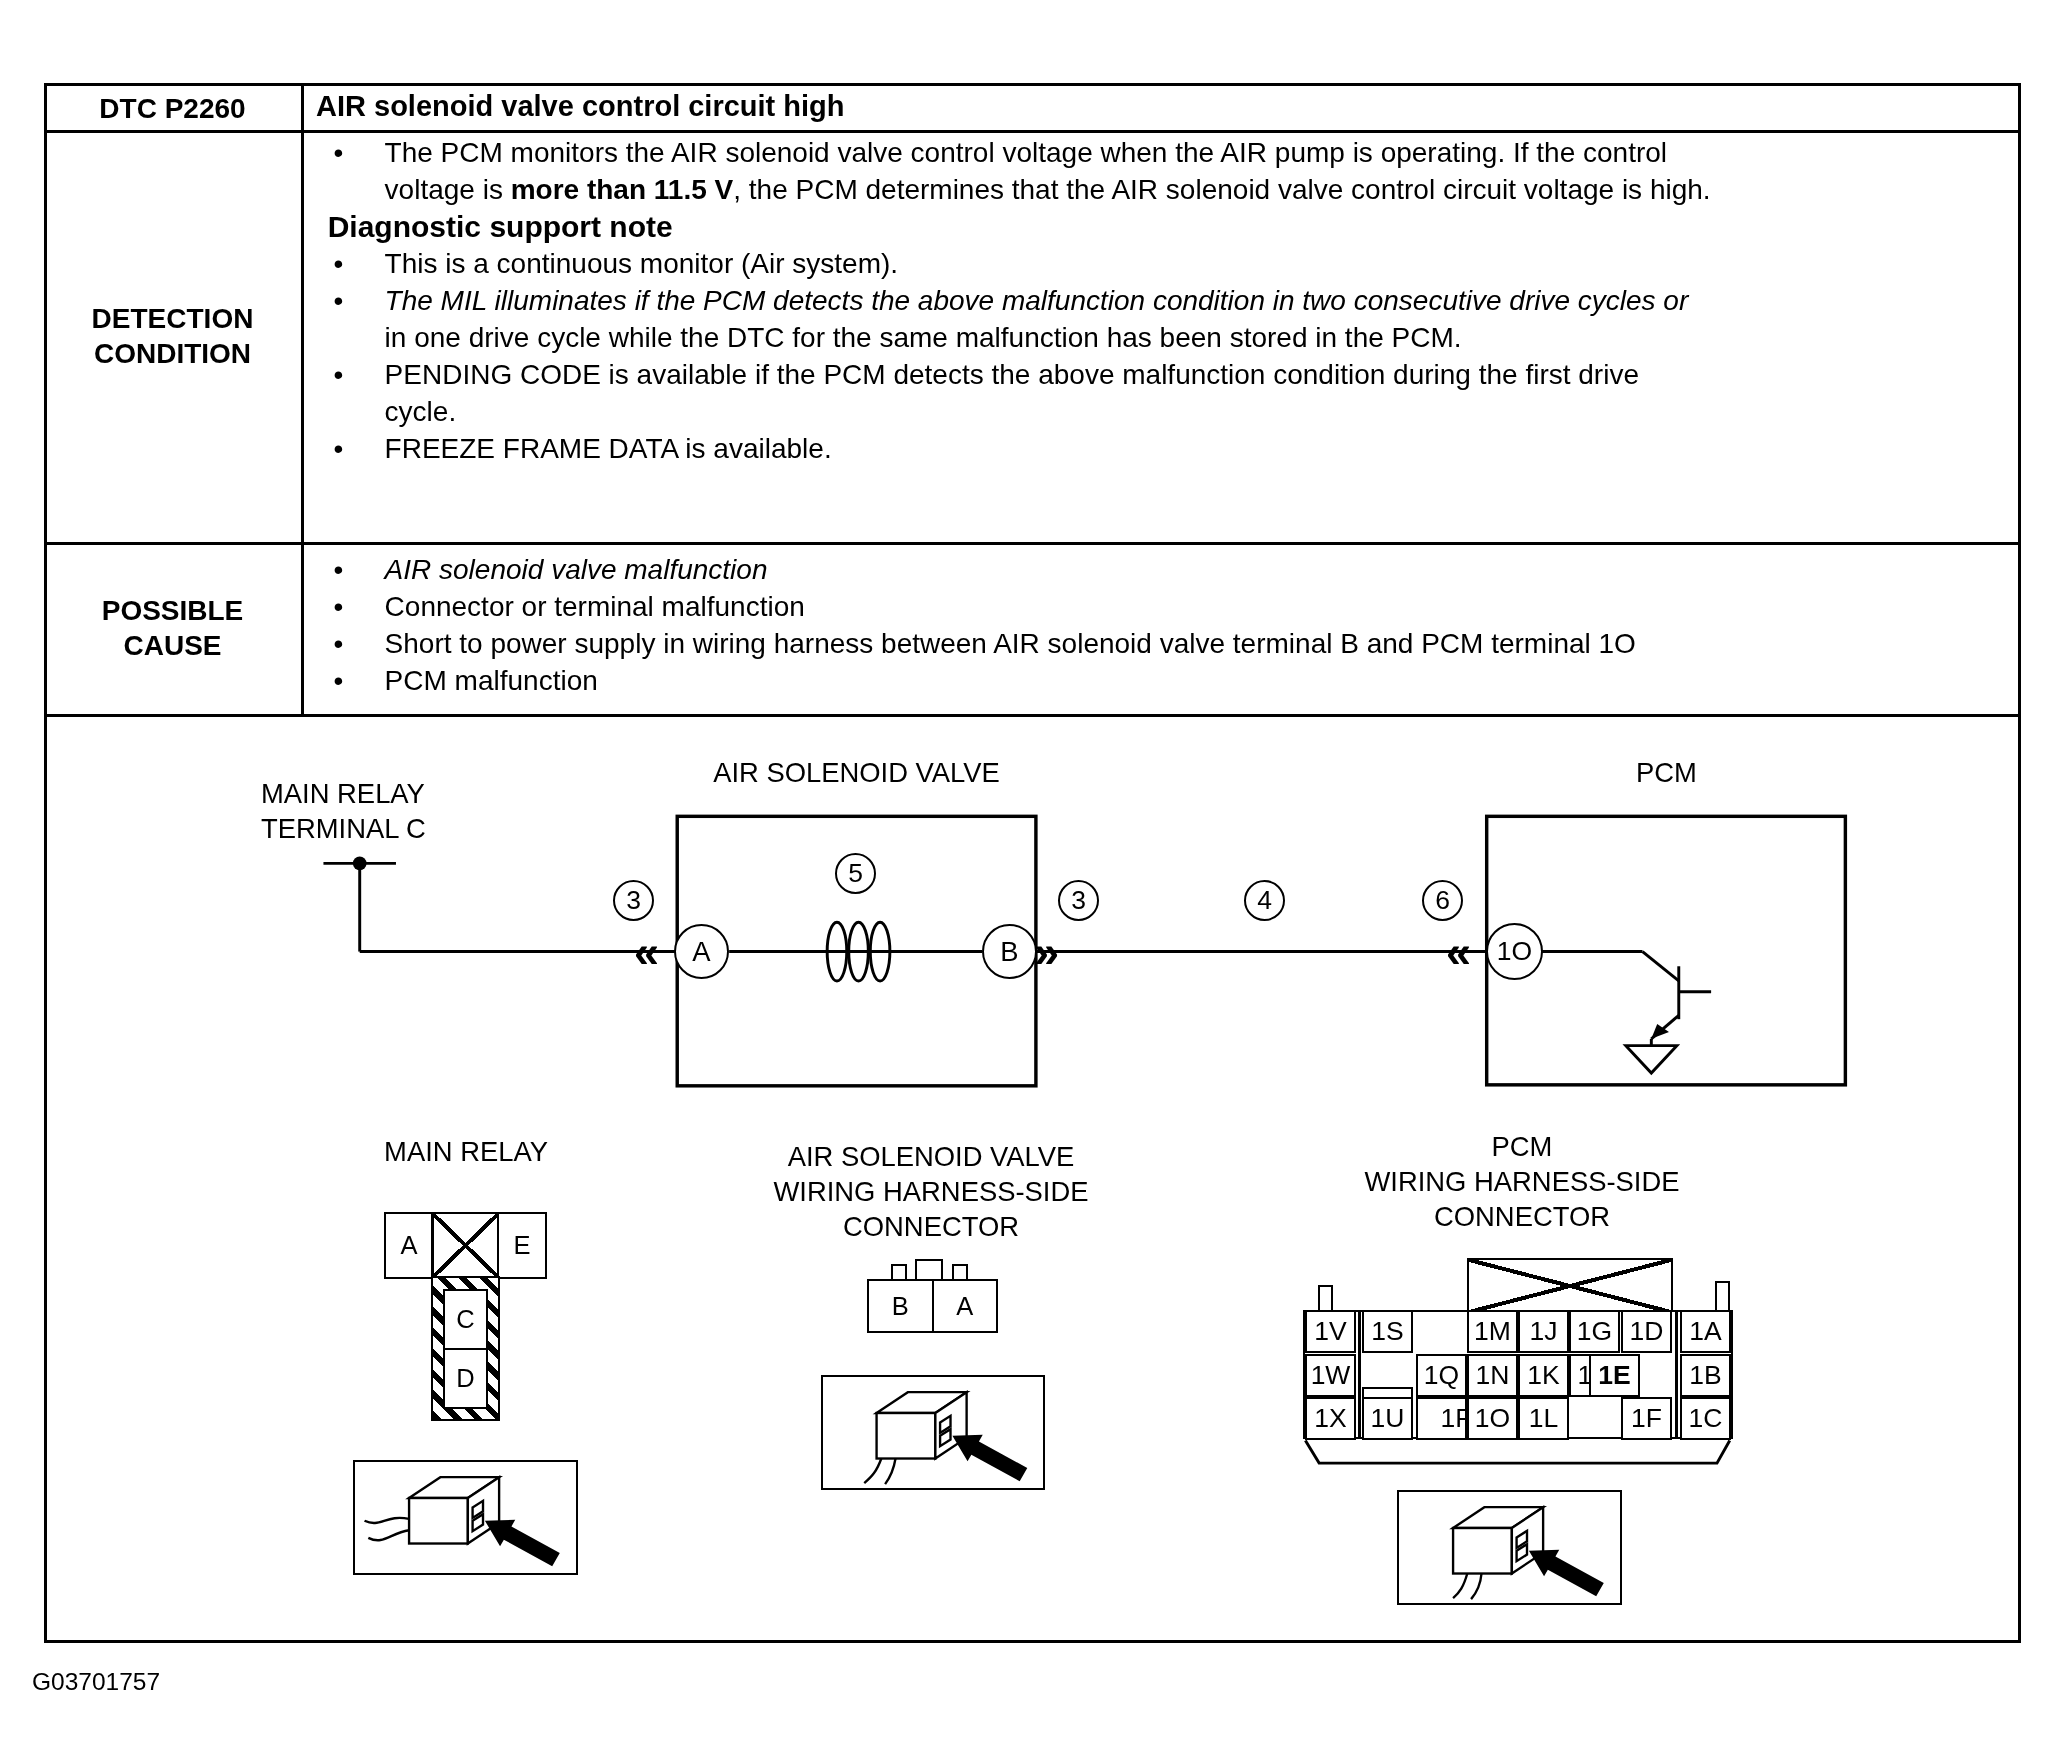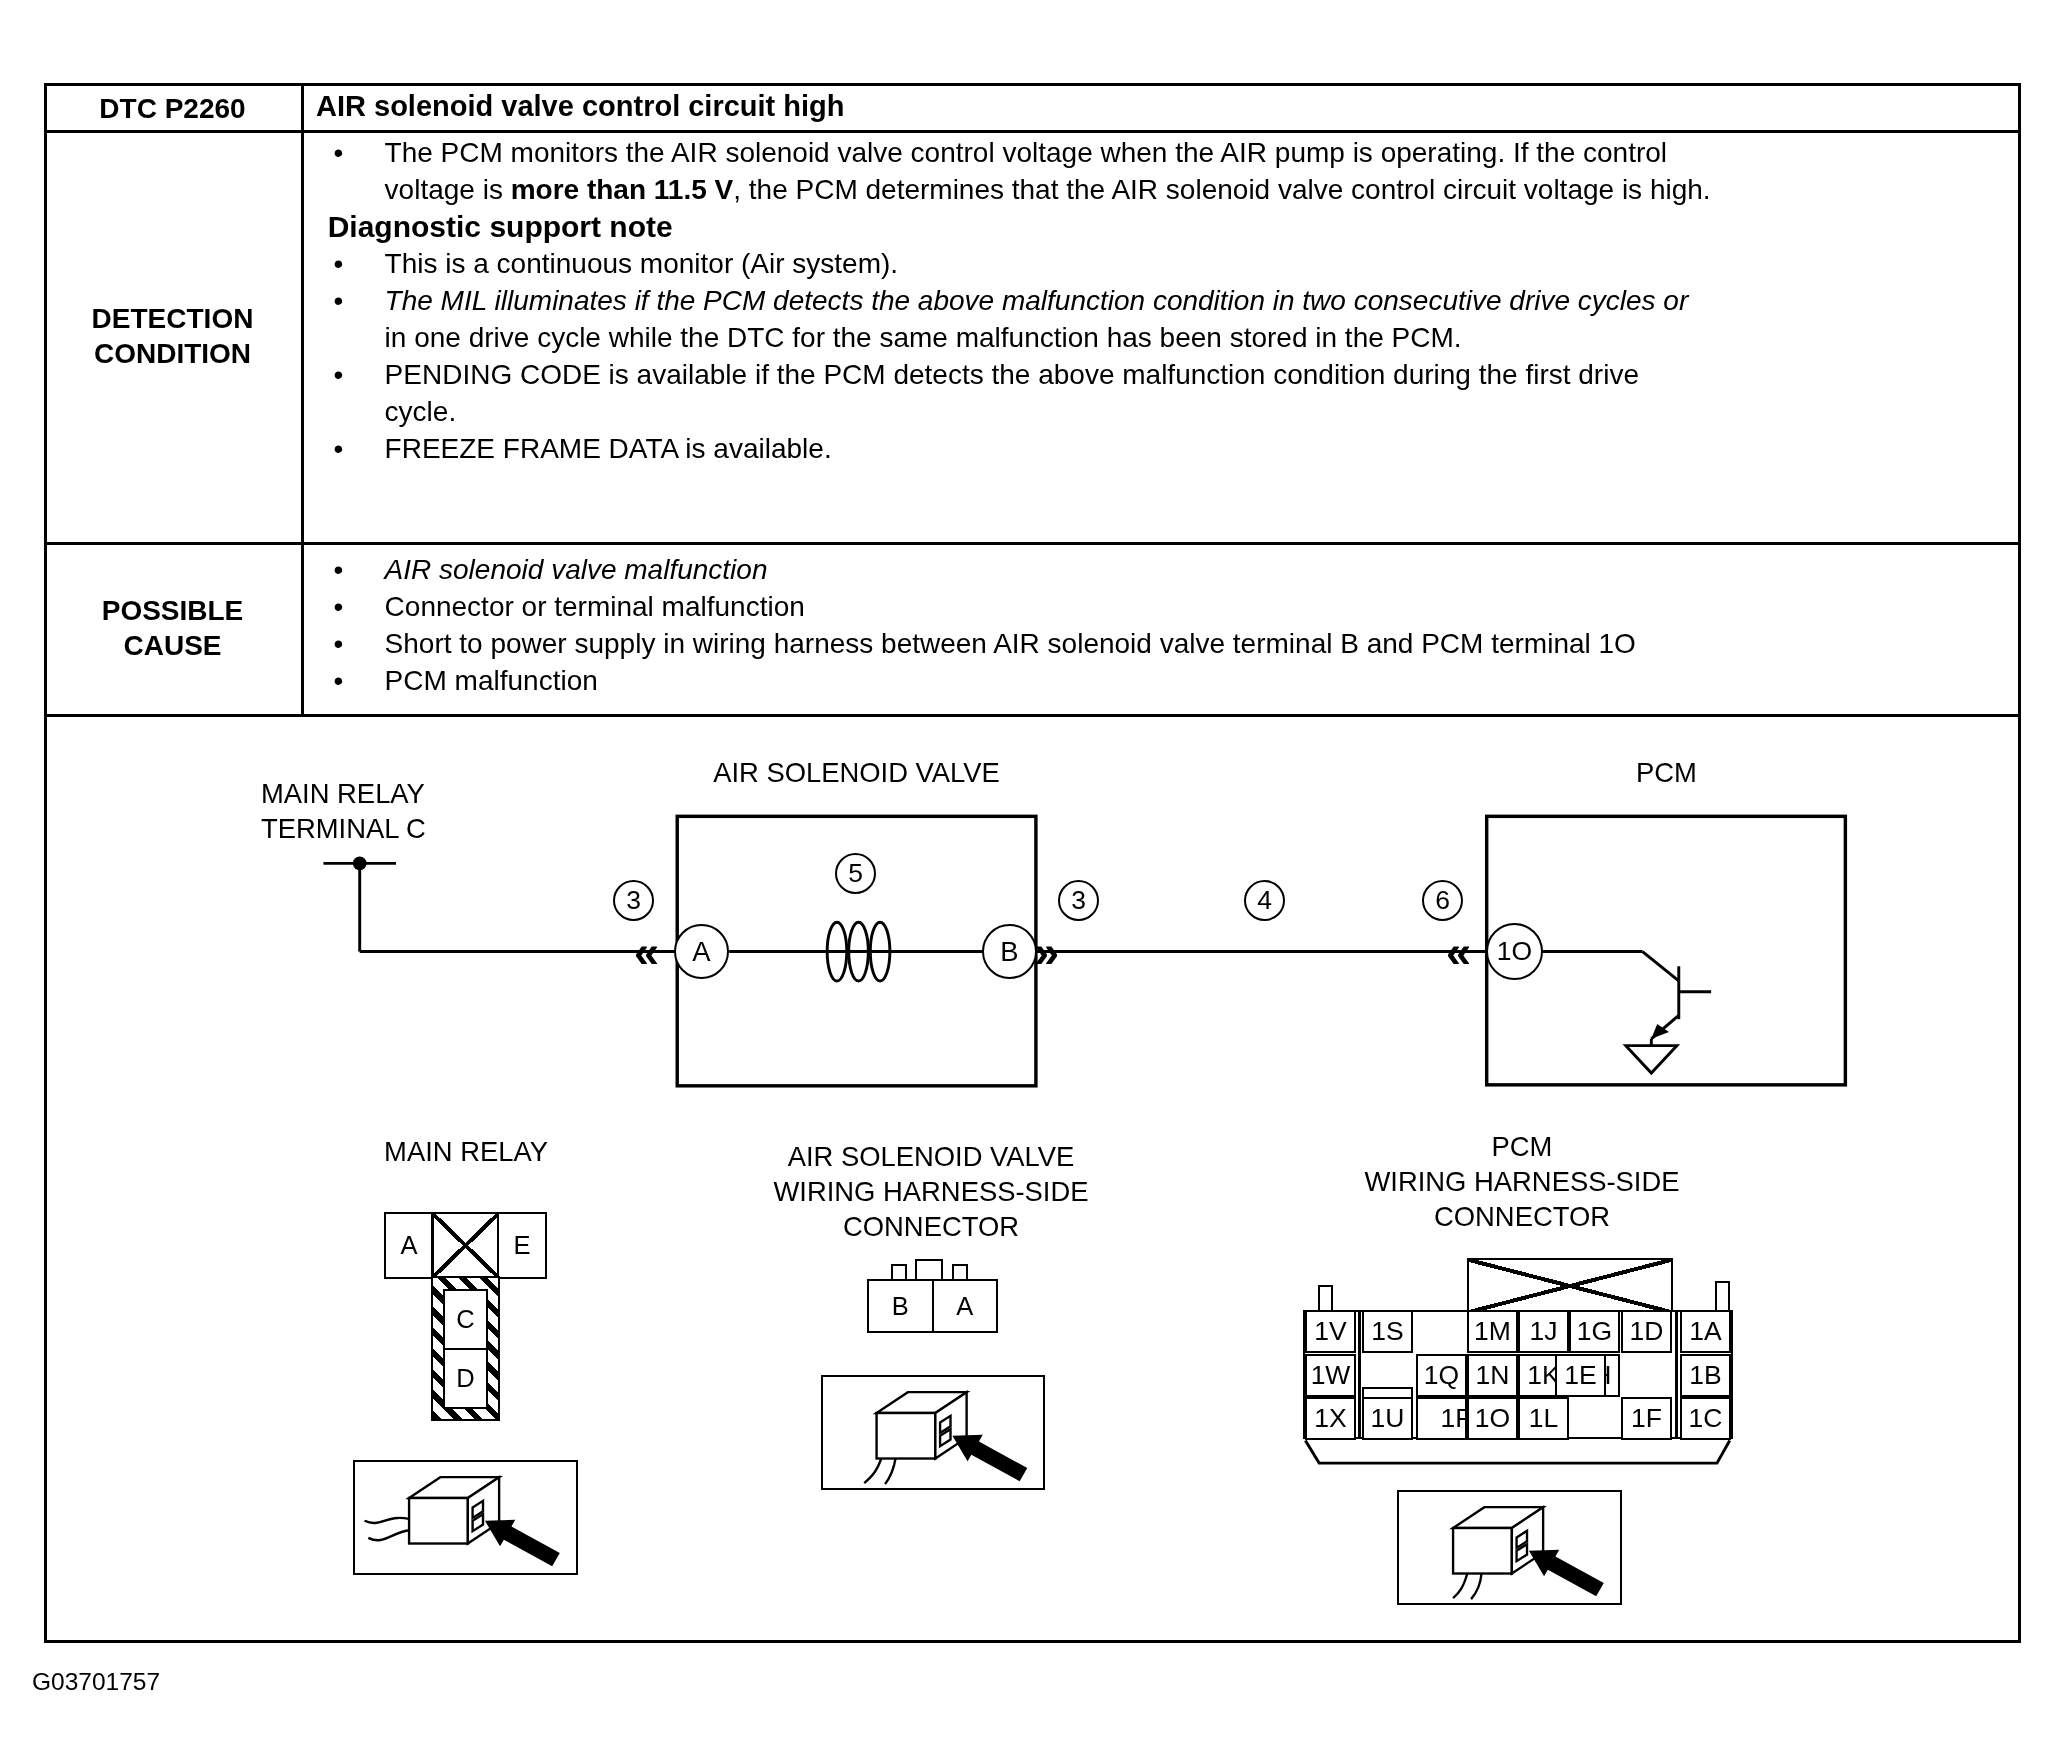"1E" div.abs { font-weight: none -> bold; left: 1555px -> 1589px }
